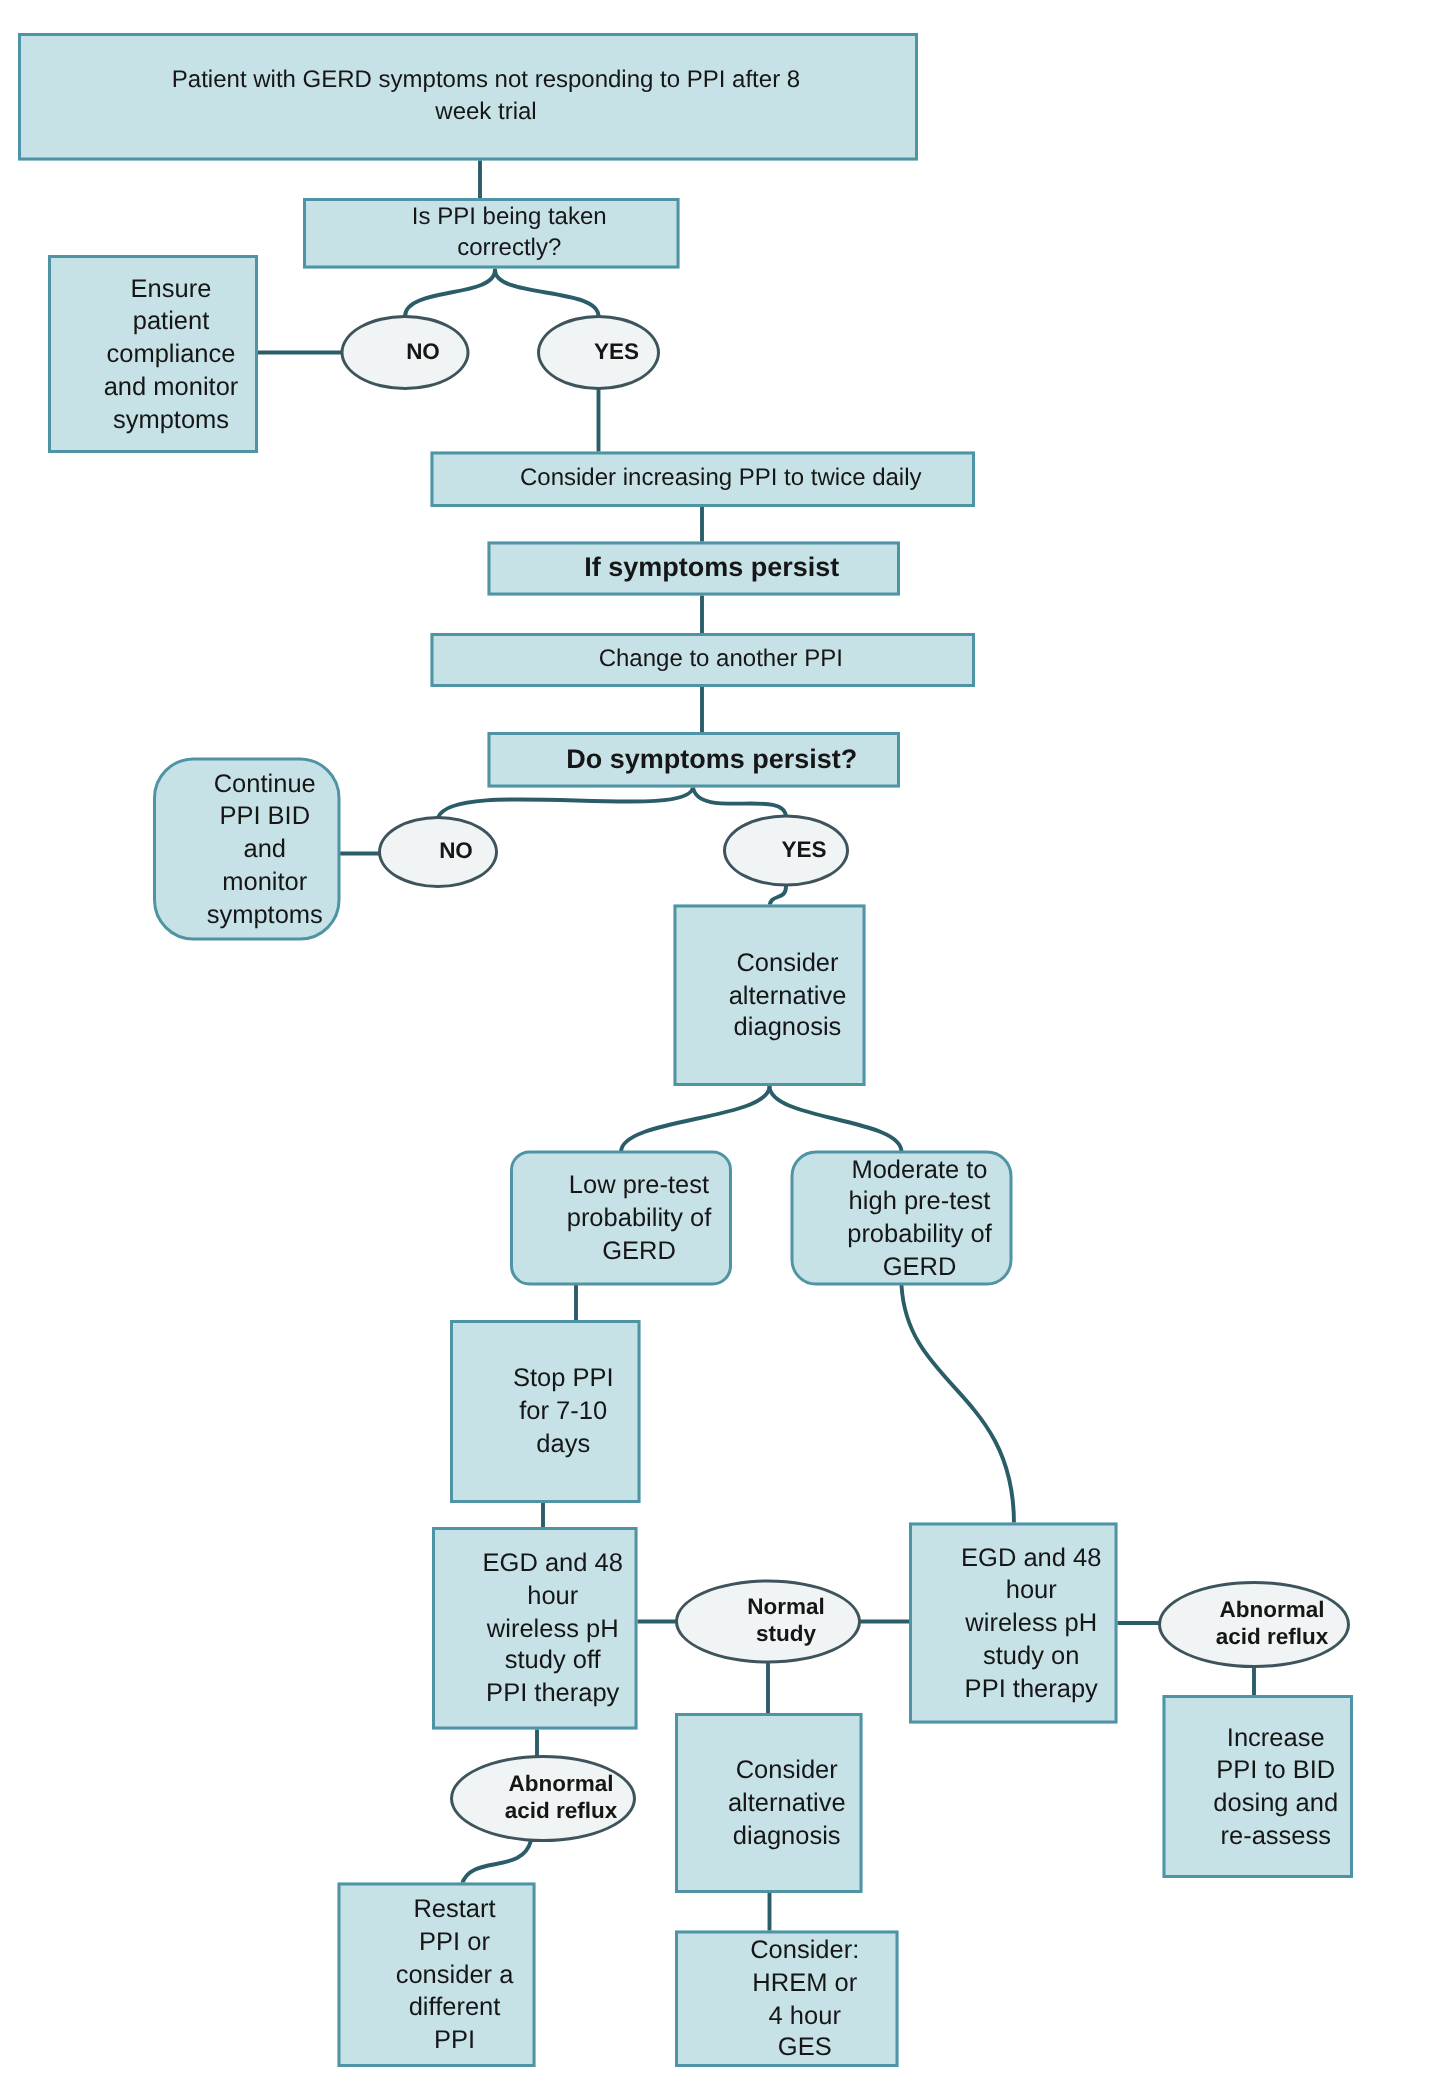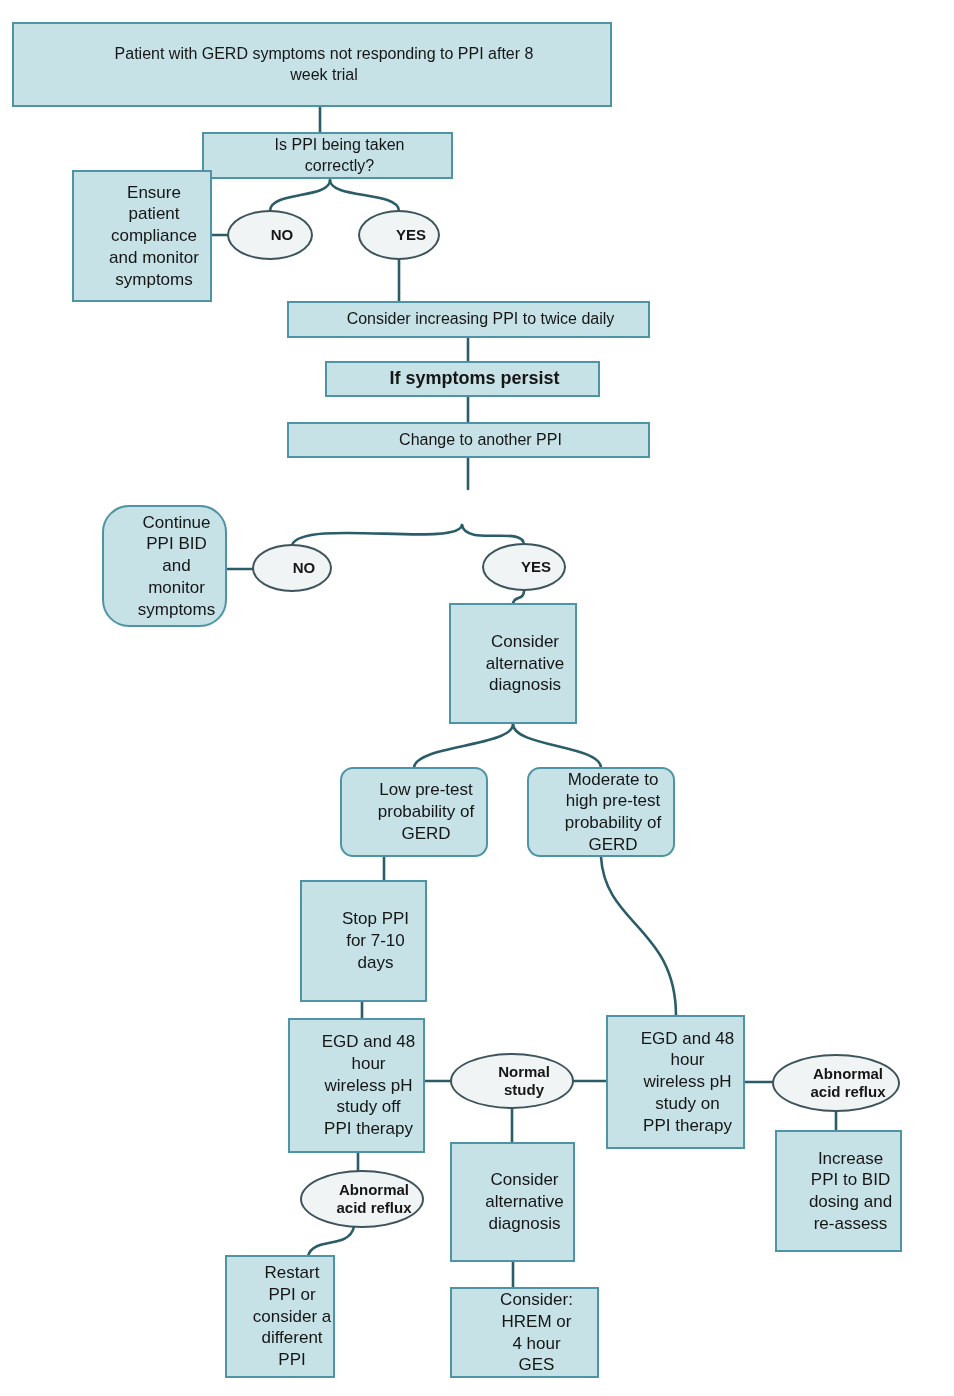"Ensure" div.node { margin-left: 40px -> none }
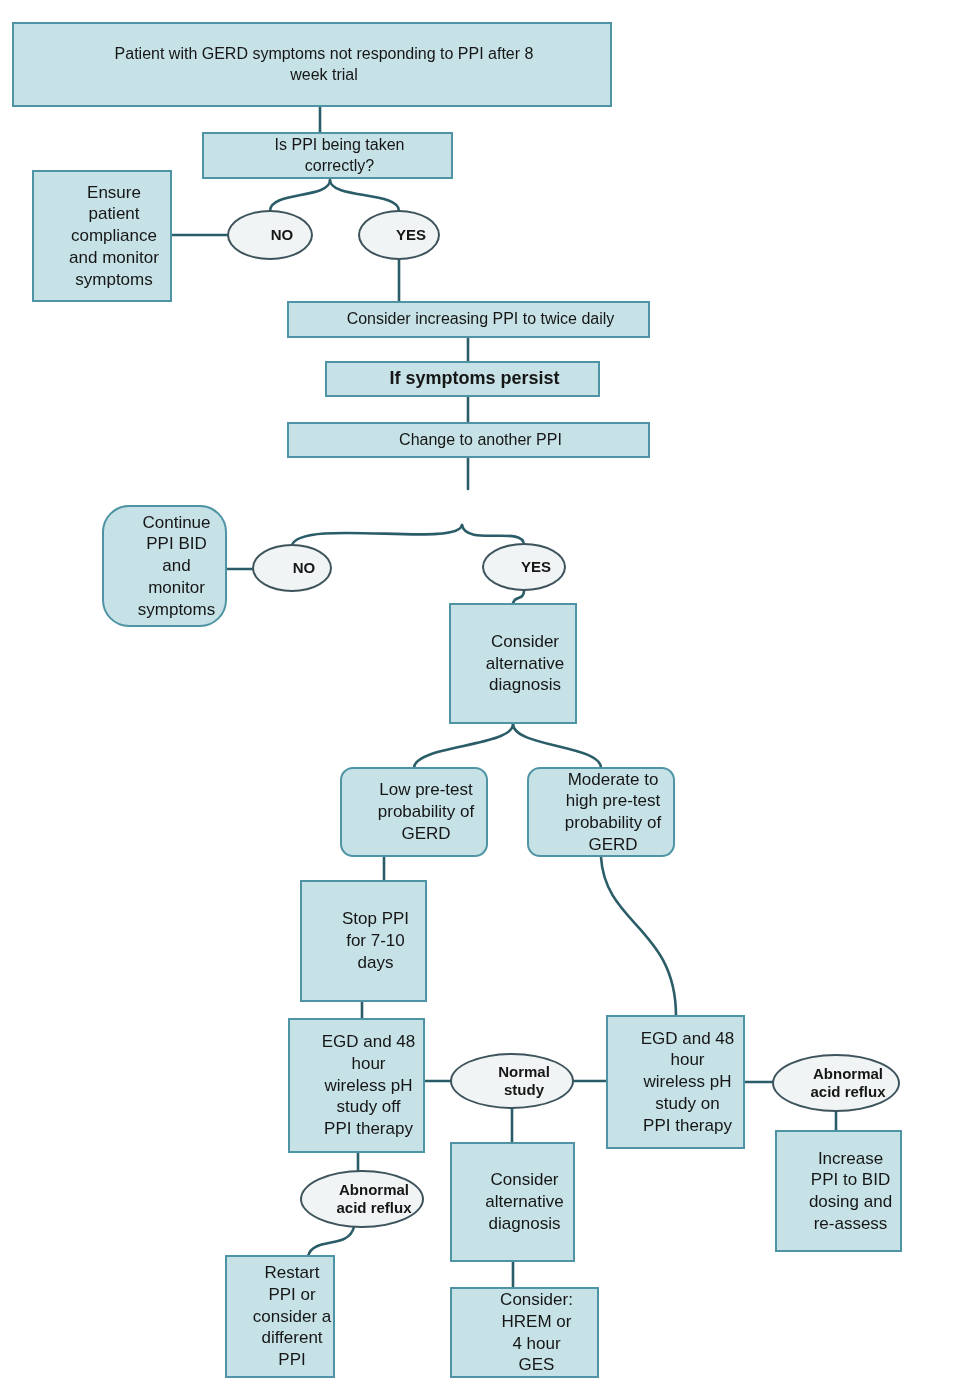"Do symptoms persist?" div.node { html: none -> <div>Do symptoms persist?</div> }
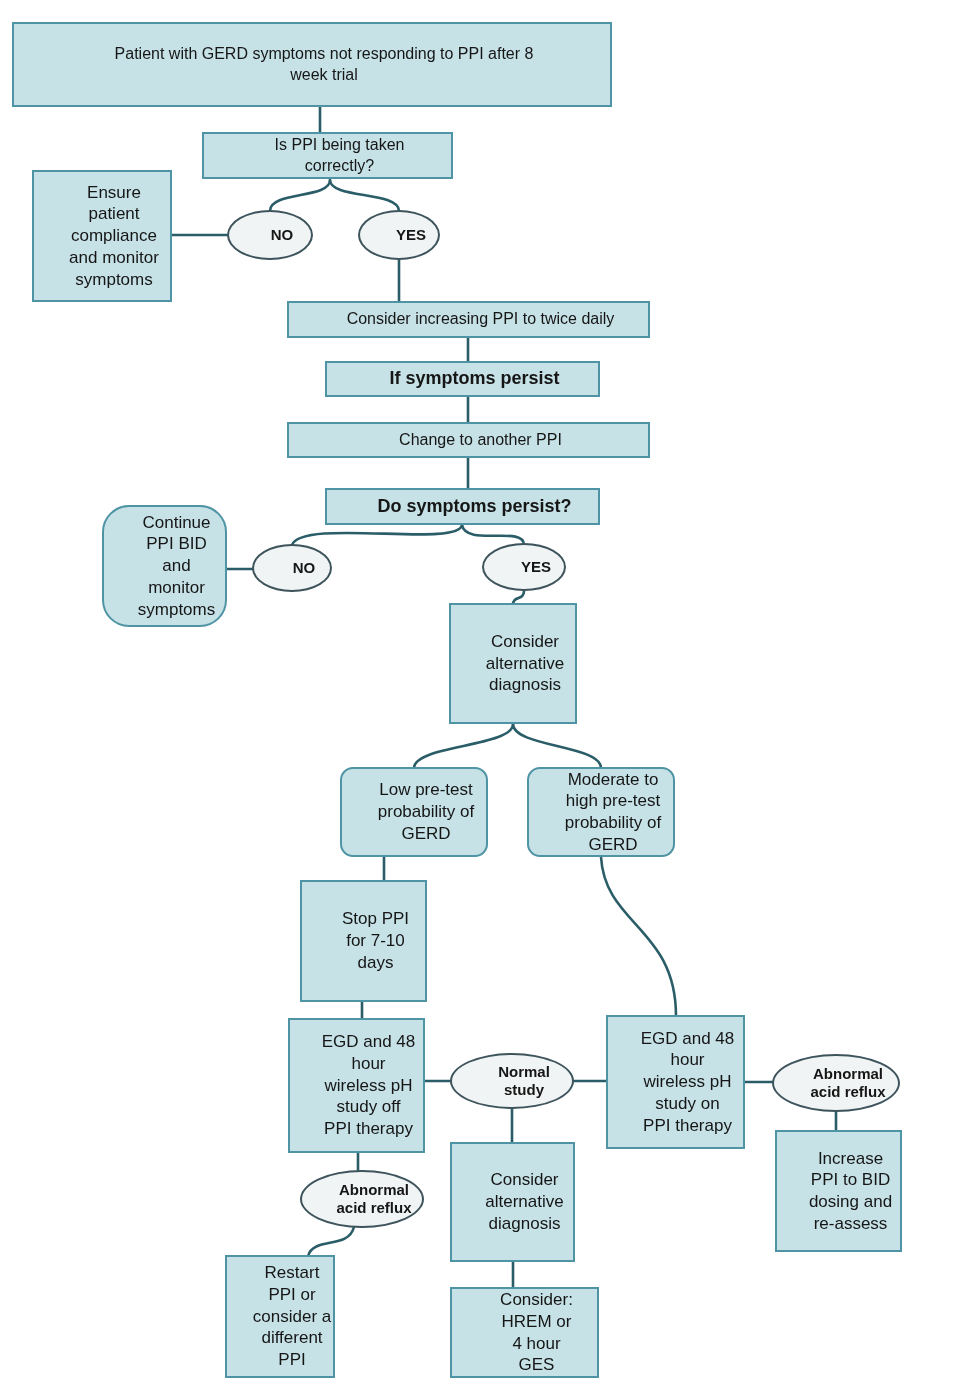"Moderate to" div.node { border-radius: none -> 17px }
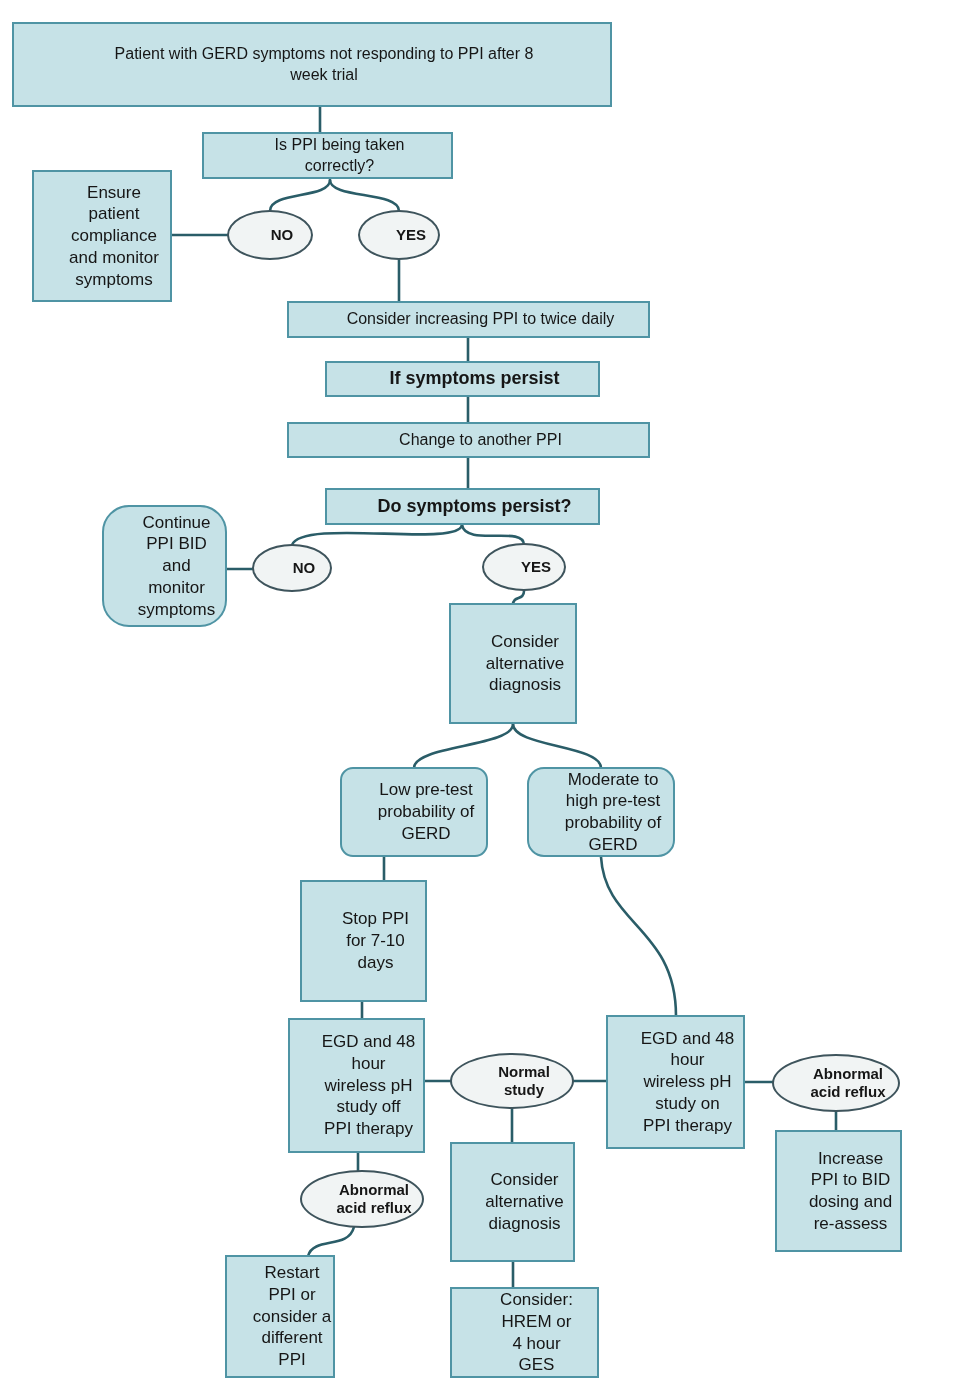"Restart" div.node { width: 110px -> 132px }
